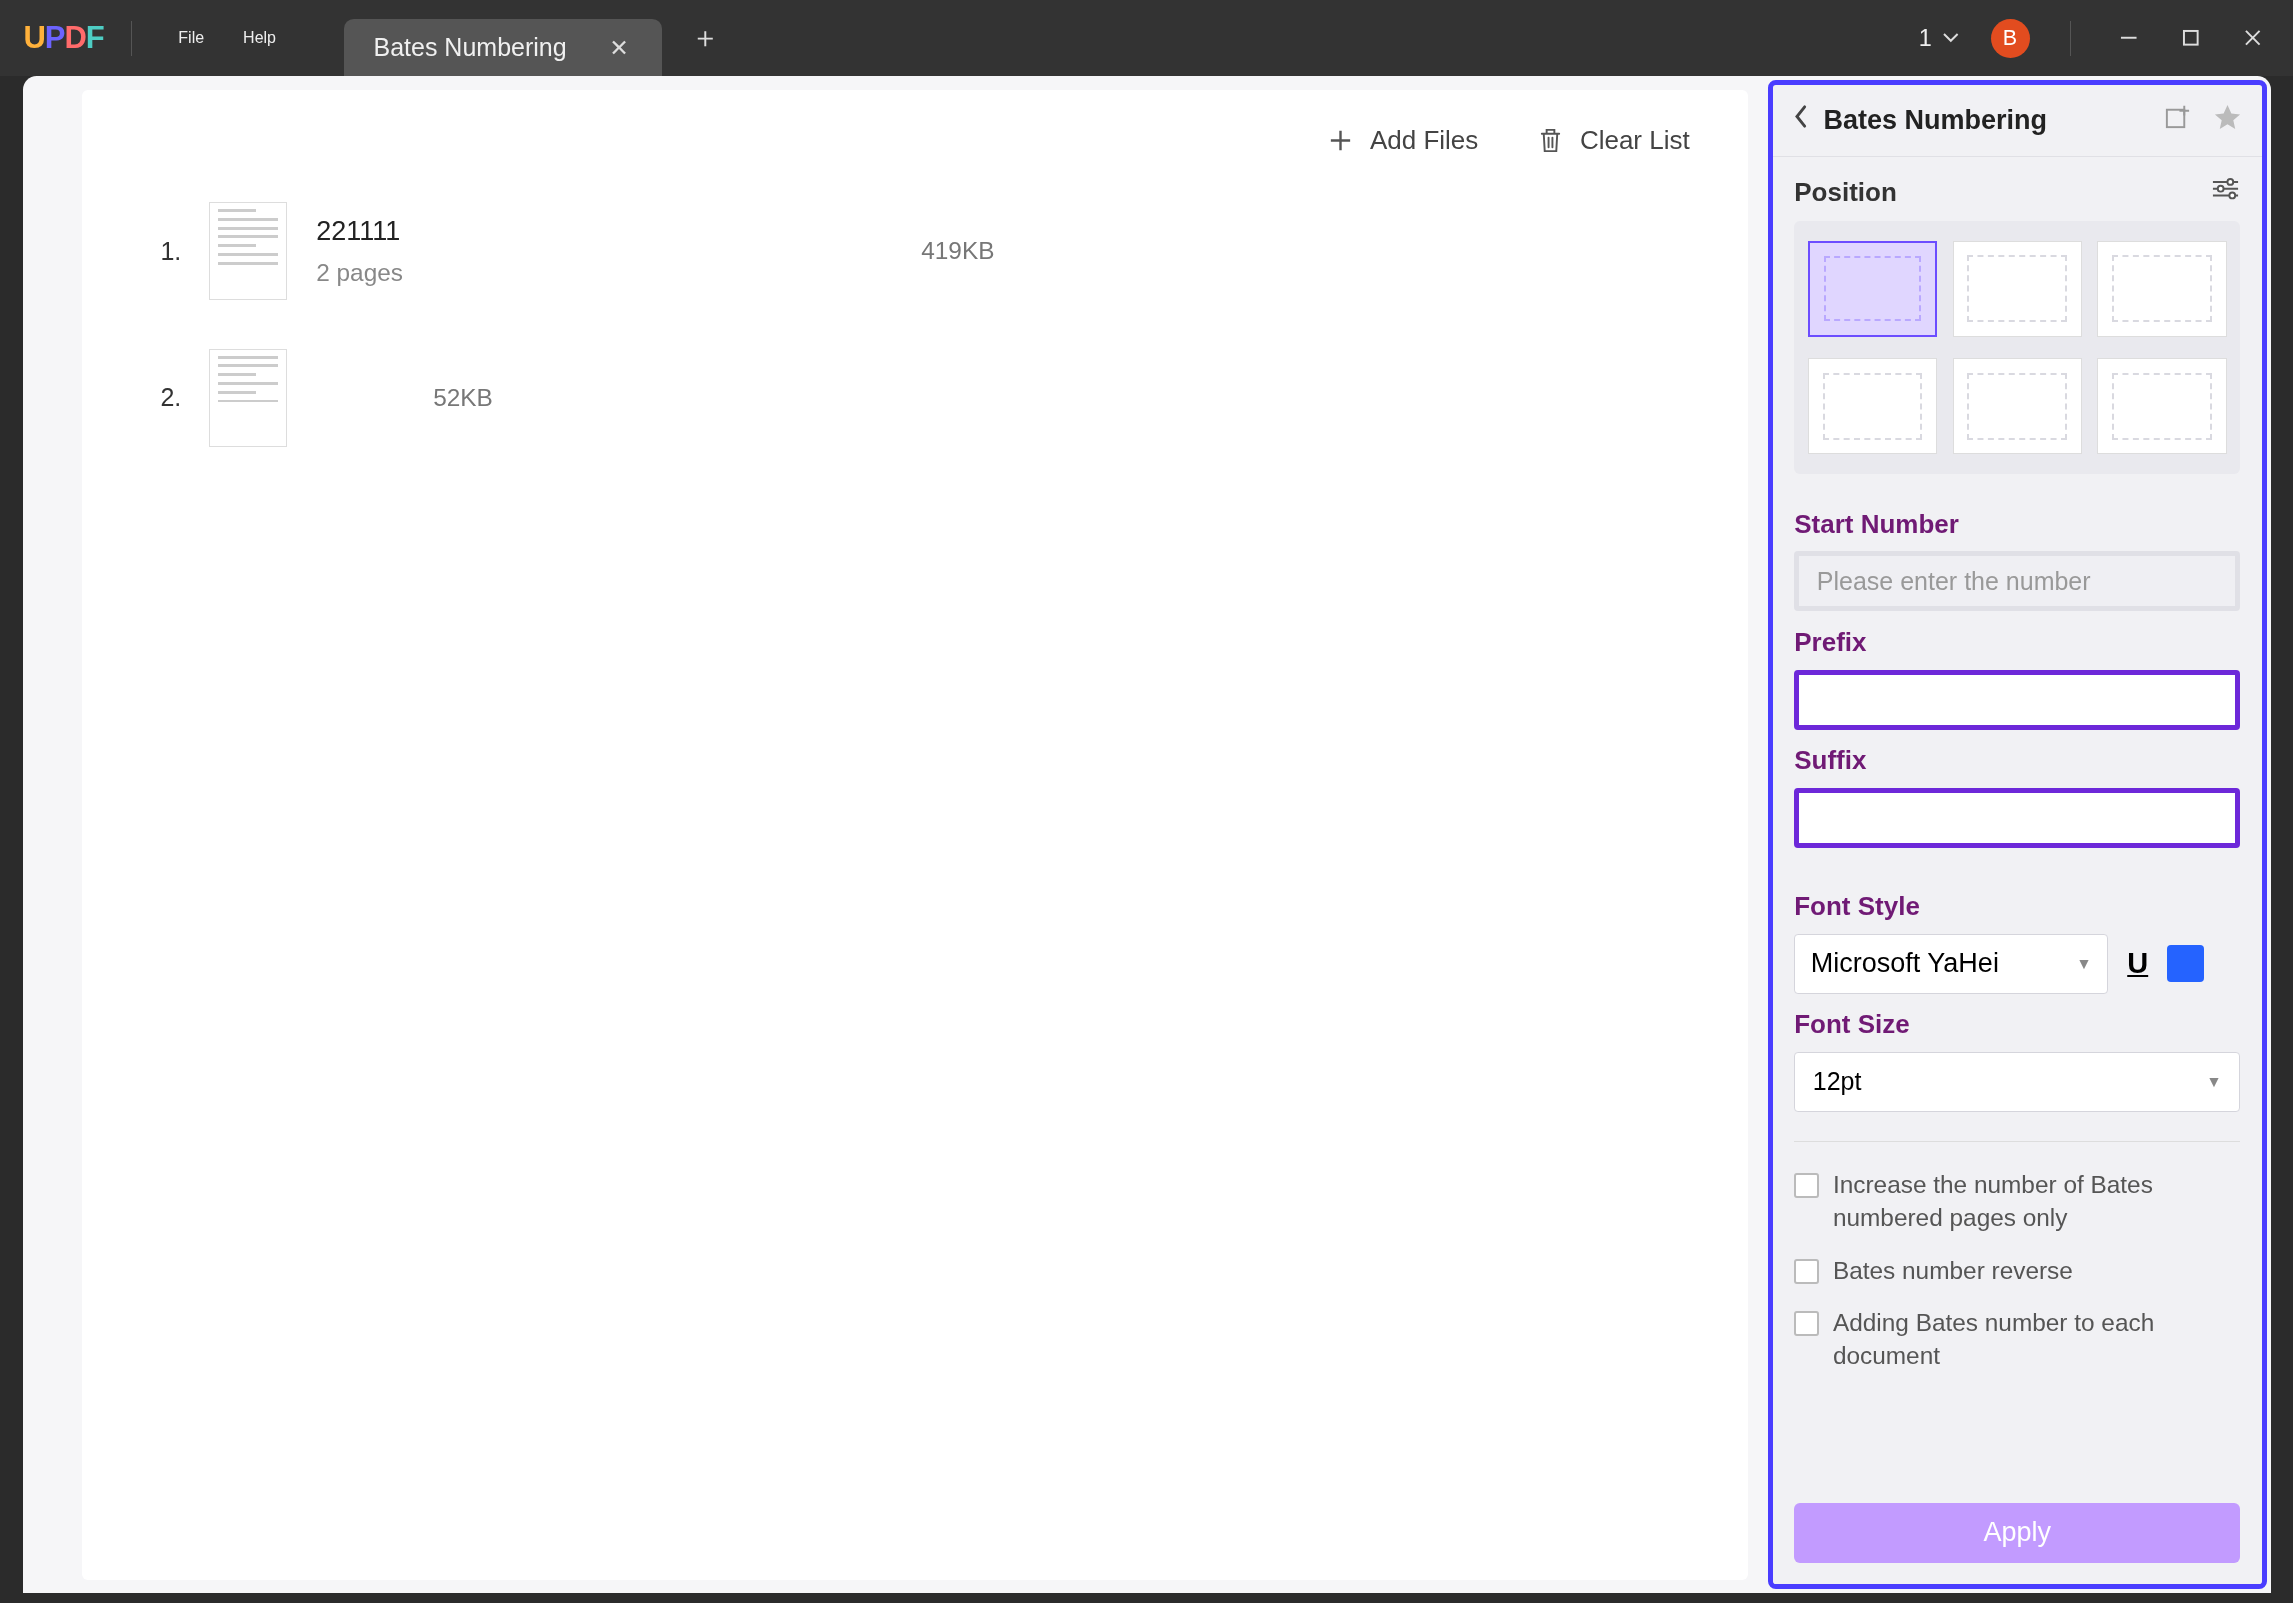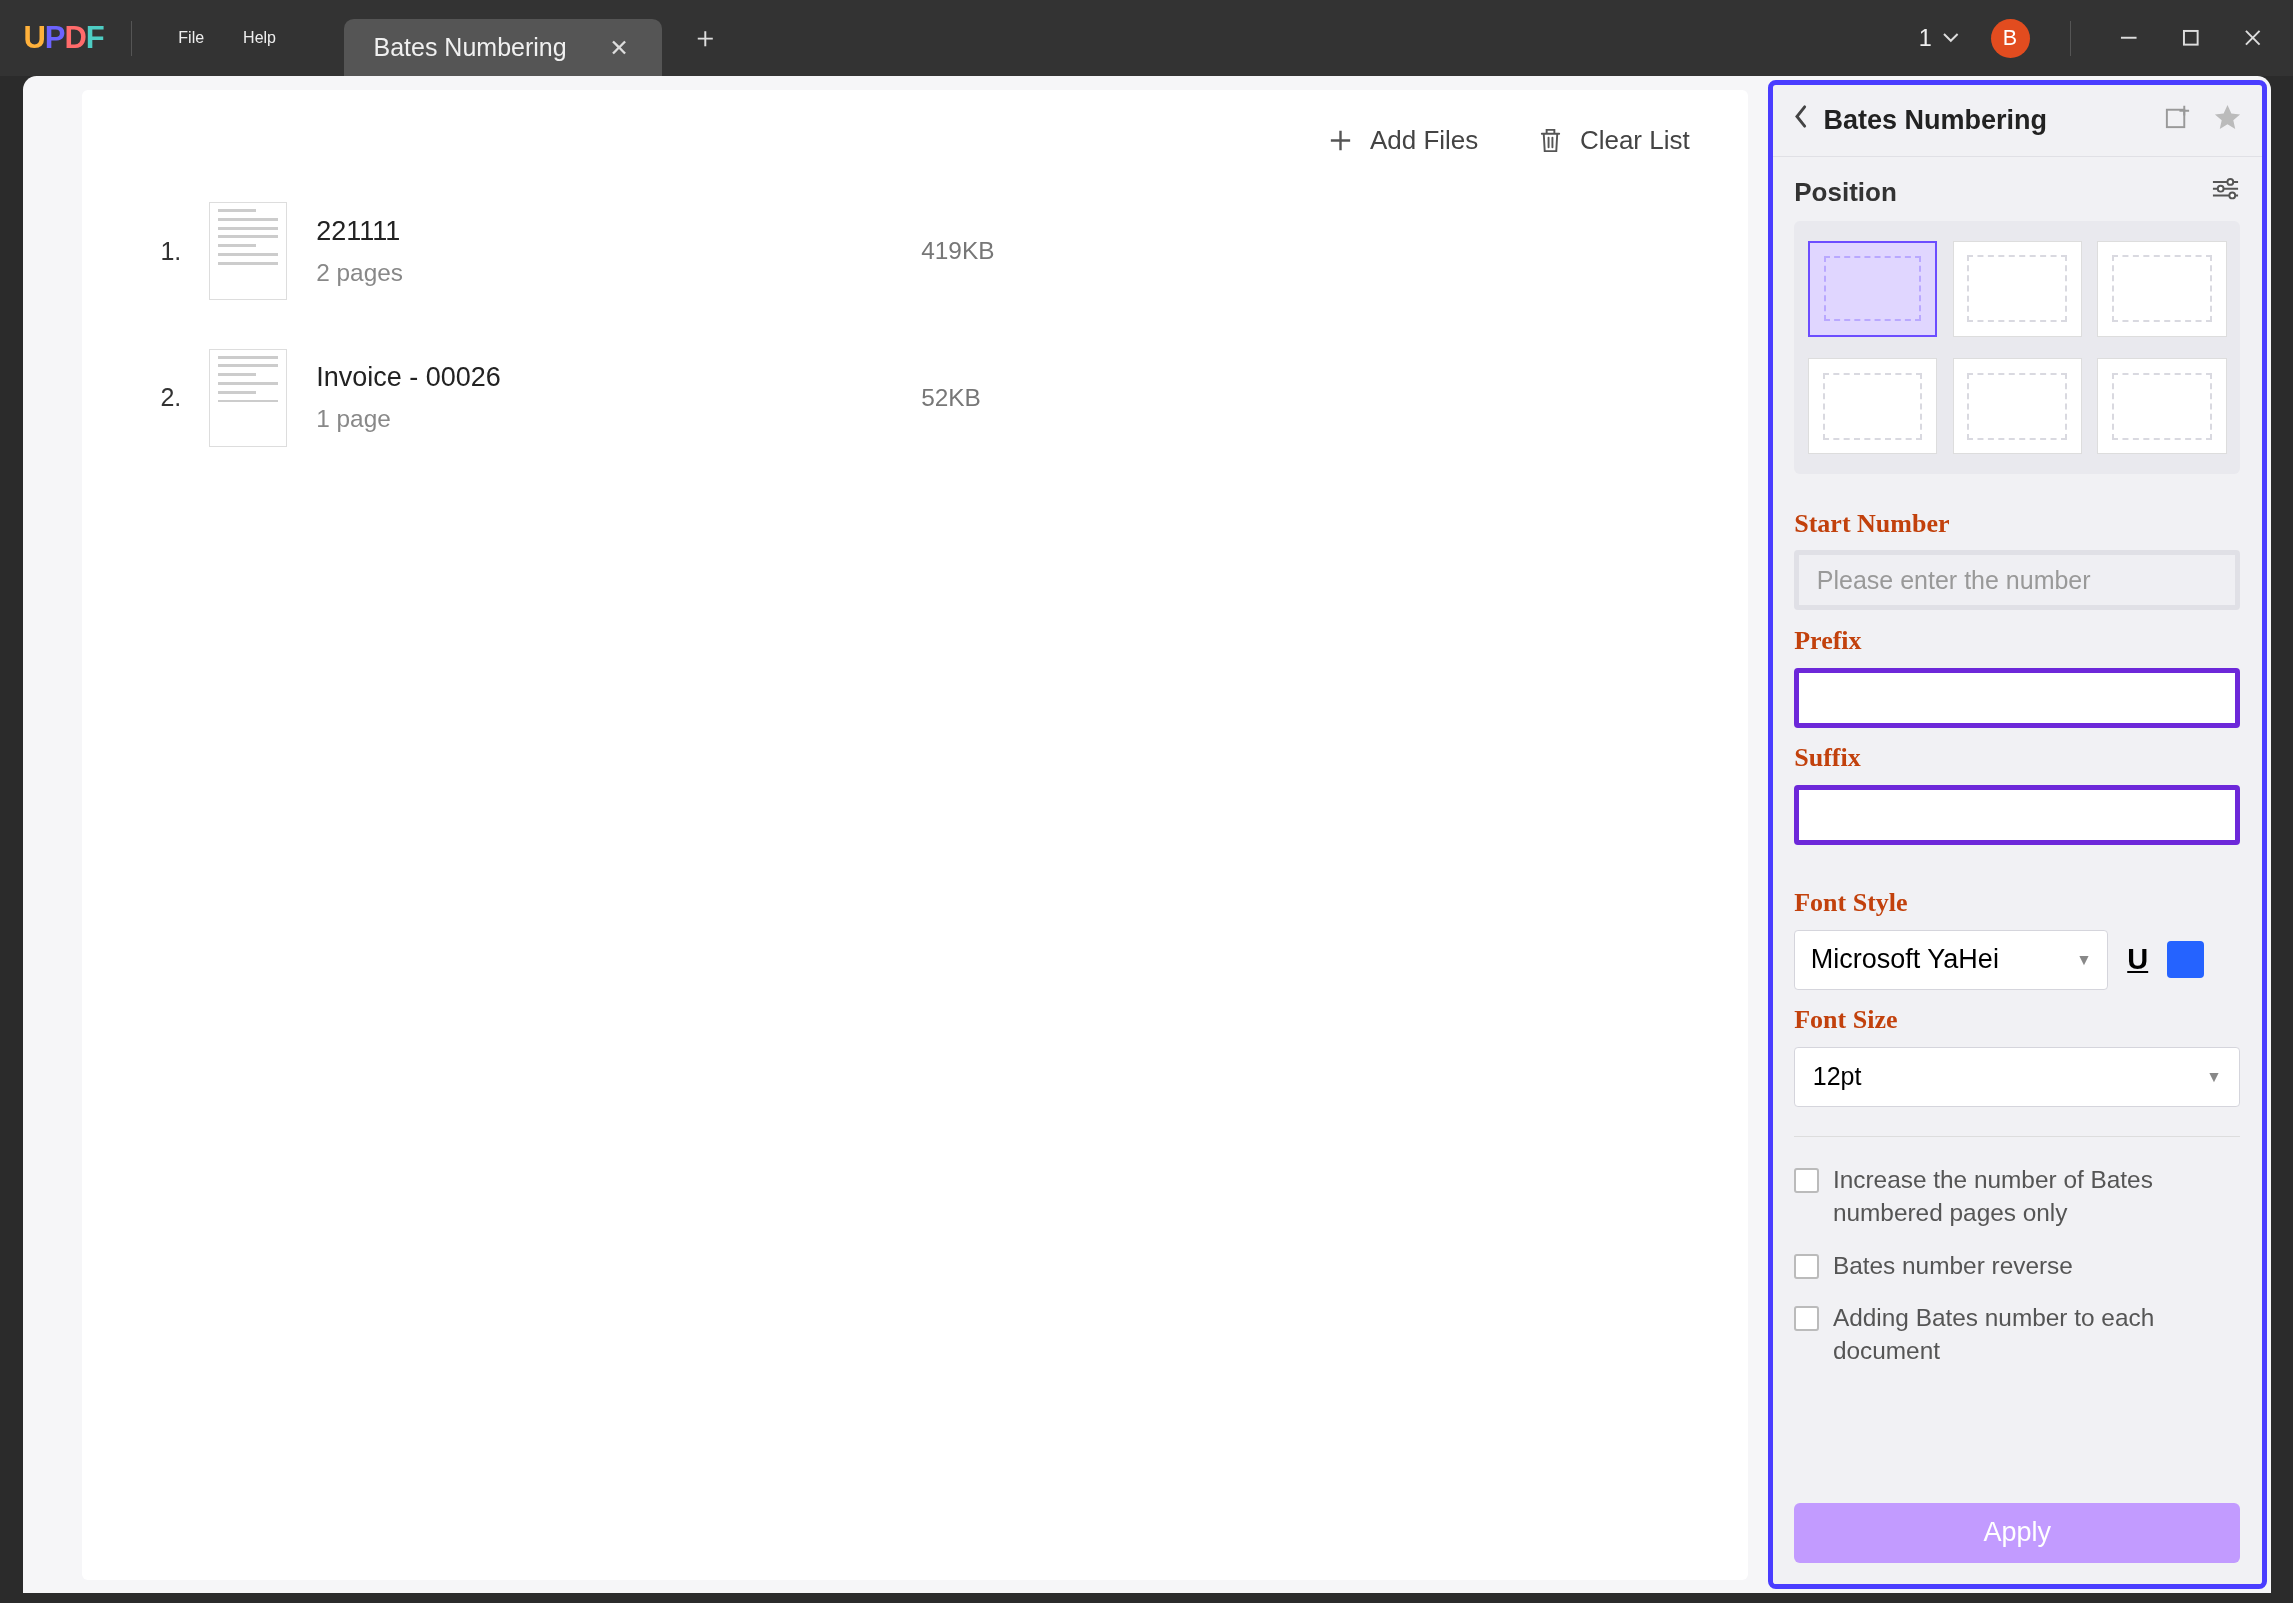"Invoice - 00026" div.file-info { html: <div> <div>Invoice - 00026</div> <div>1 page</div> </div> -> none }
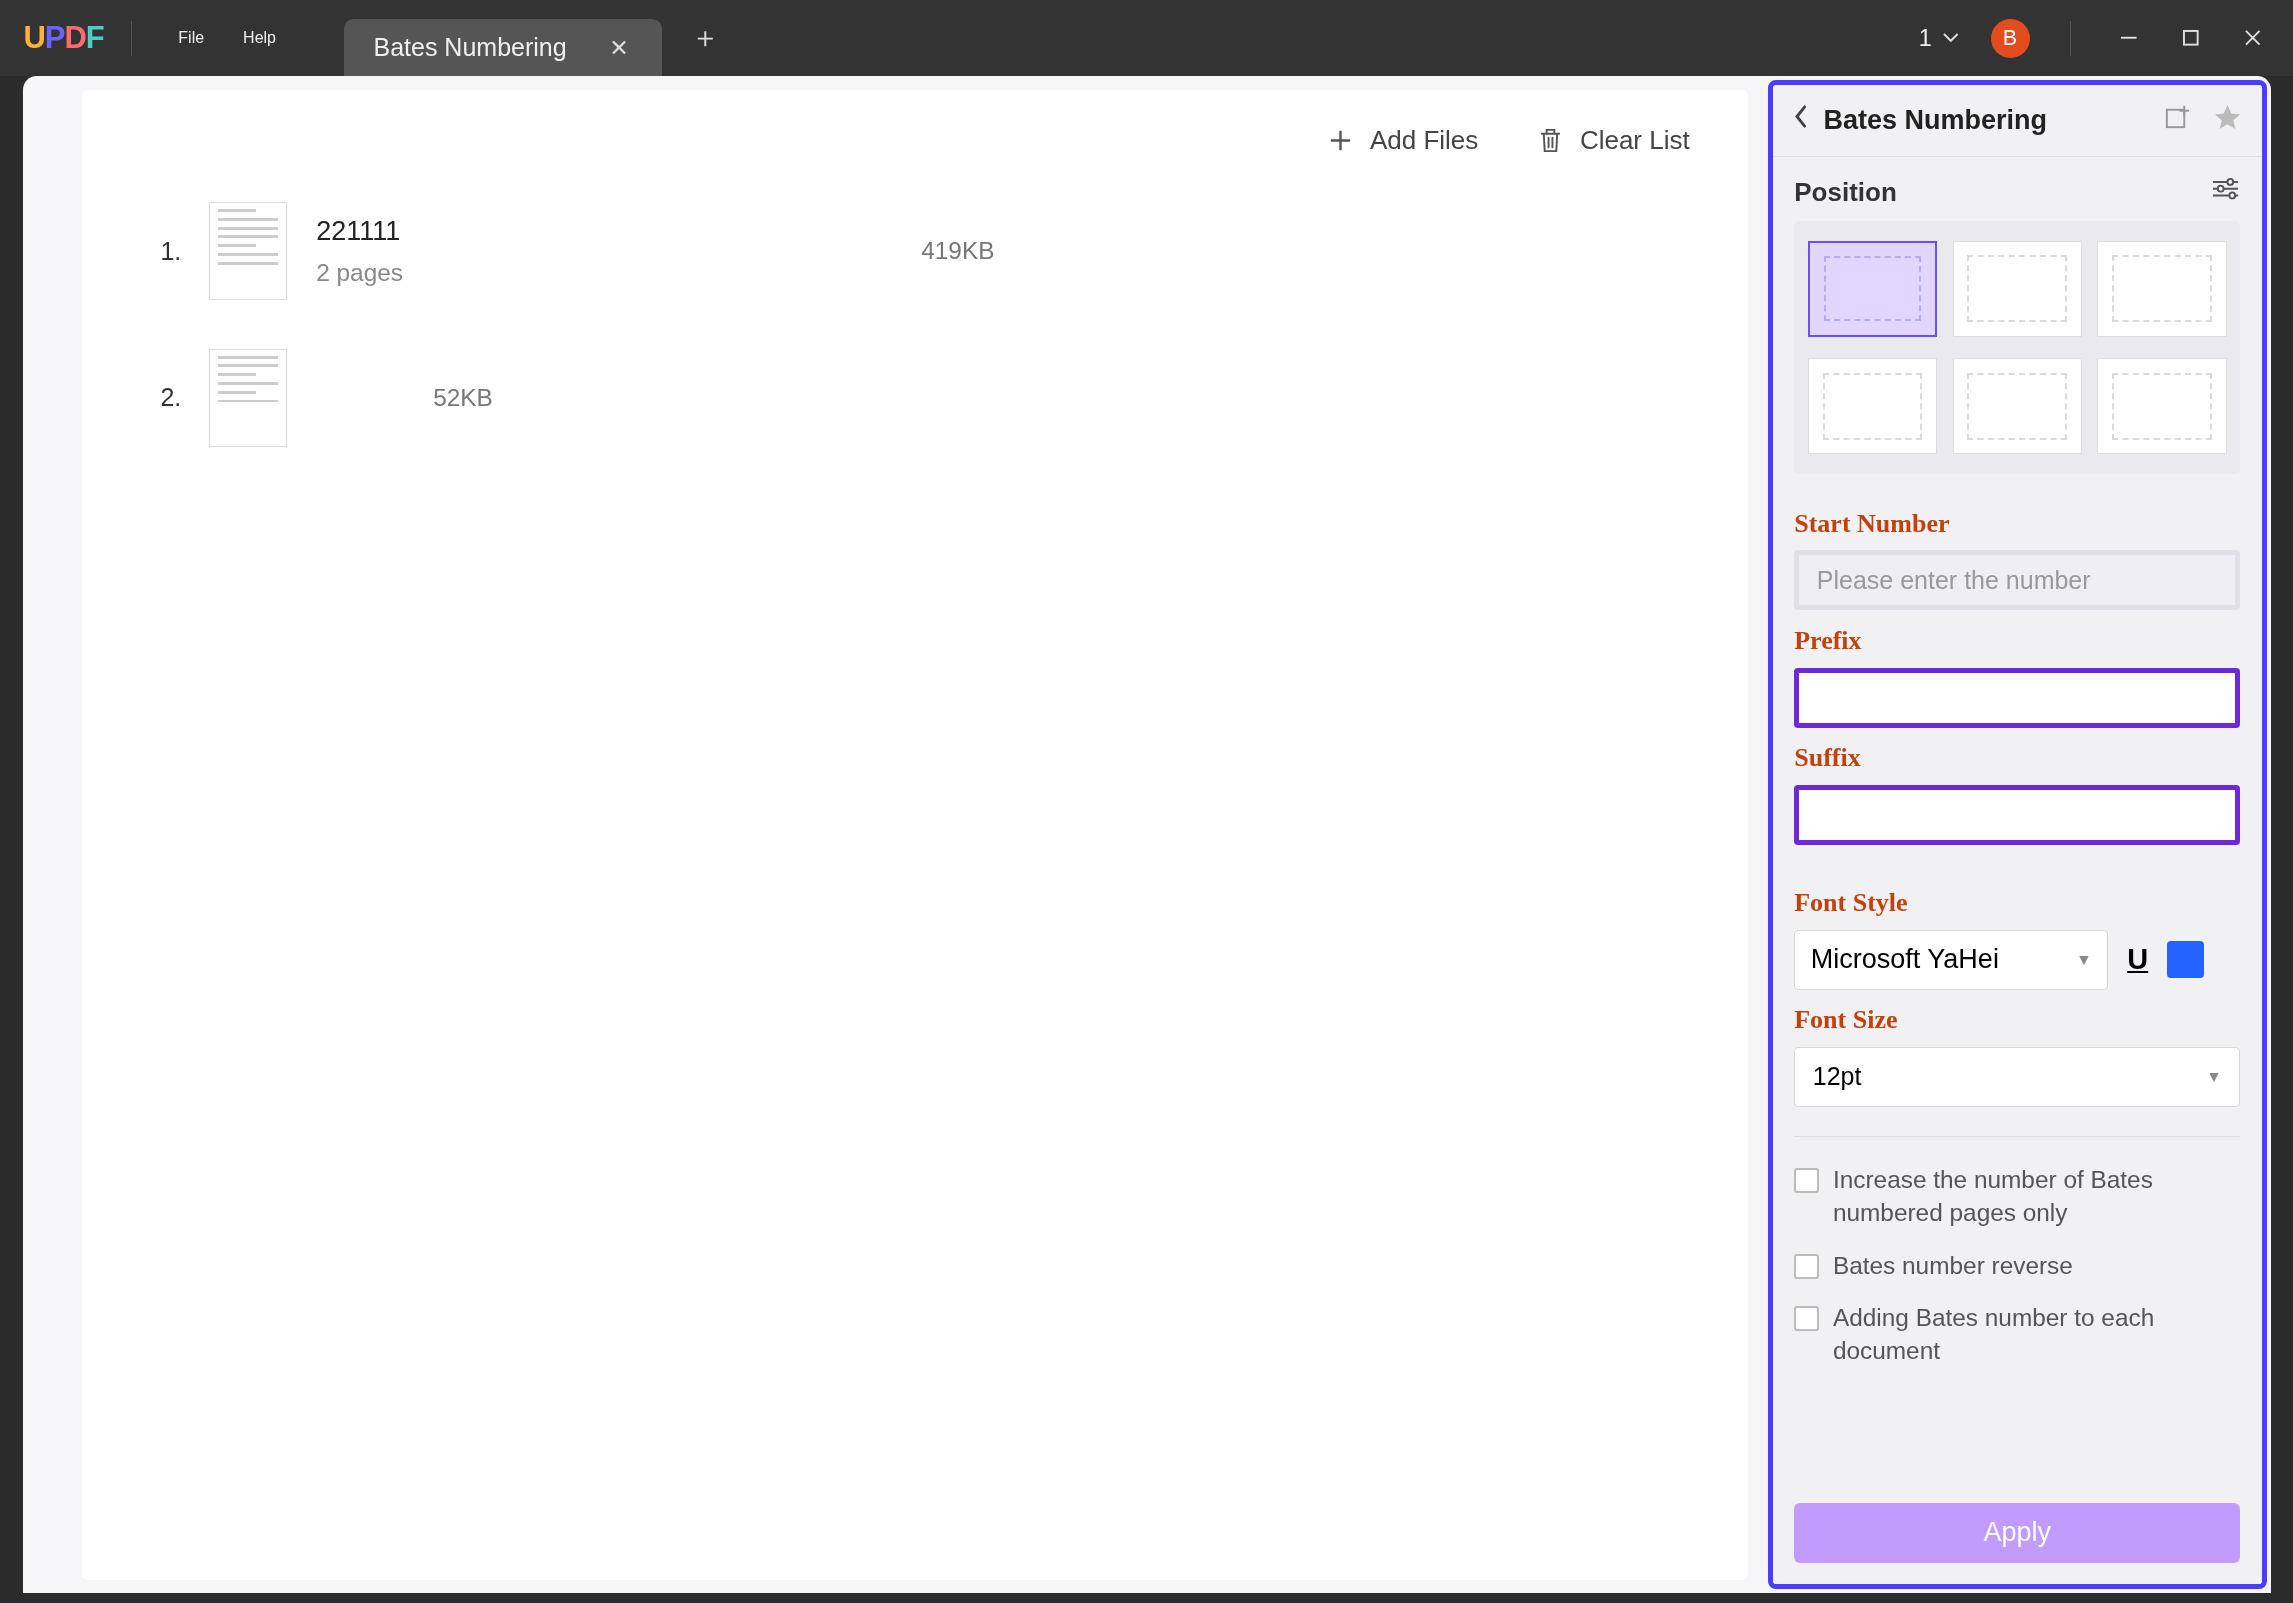"Start Number" .field-label { color: #c2410c -> #701a75; font-family: Liberation Serif, serif -> none }
